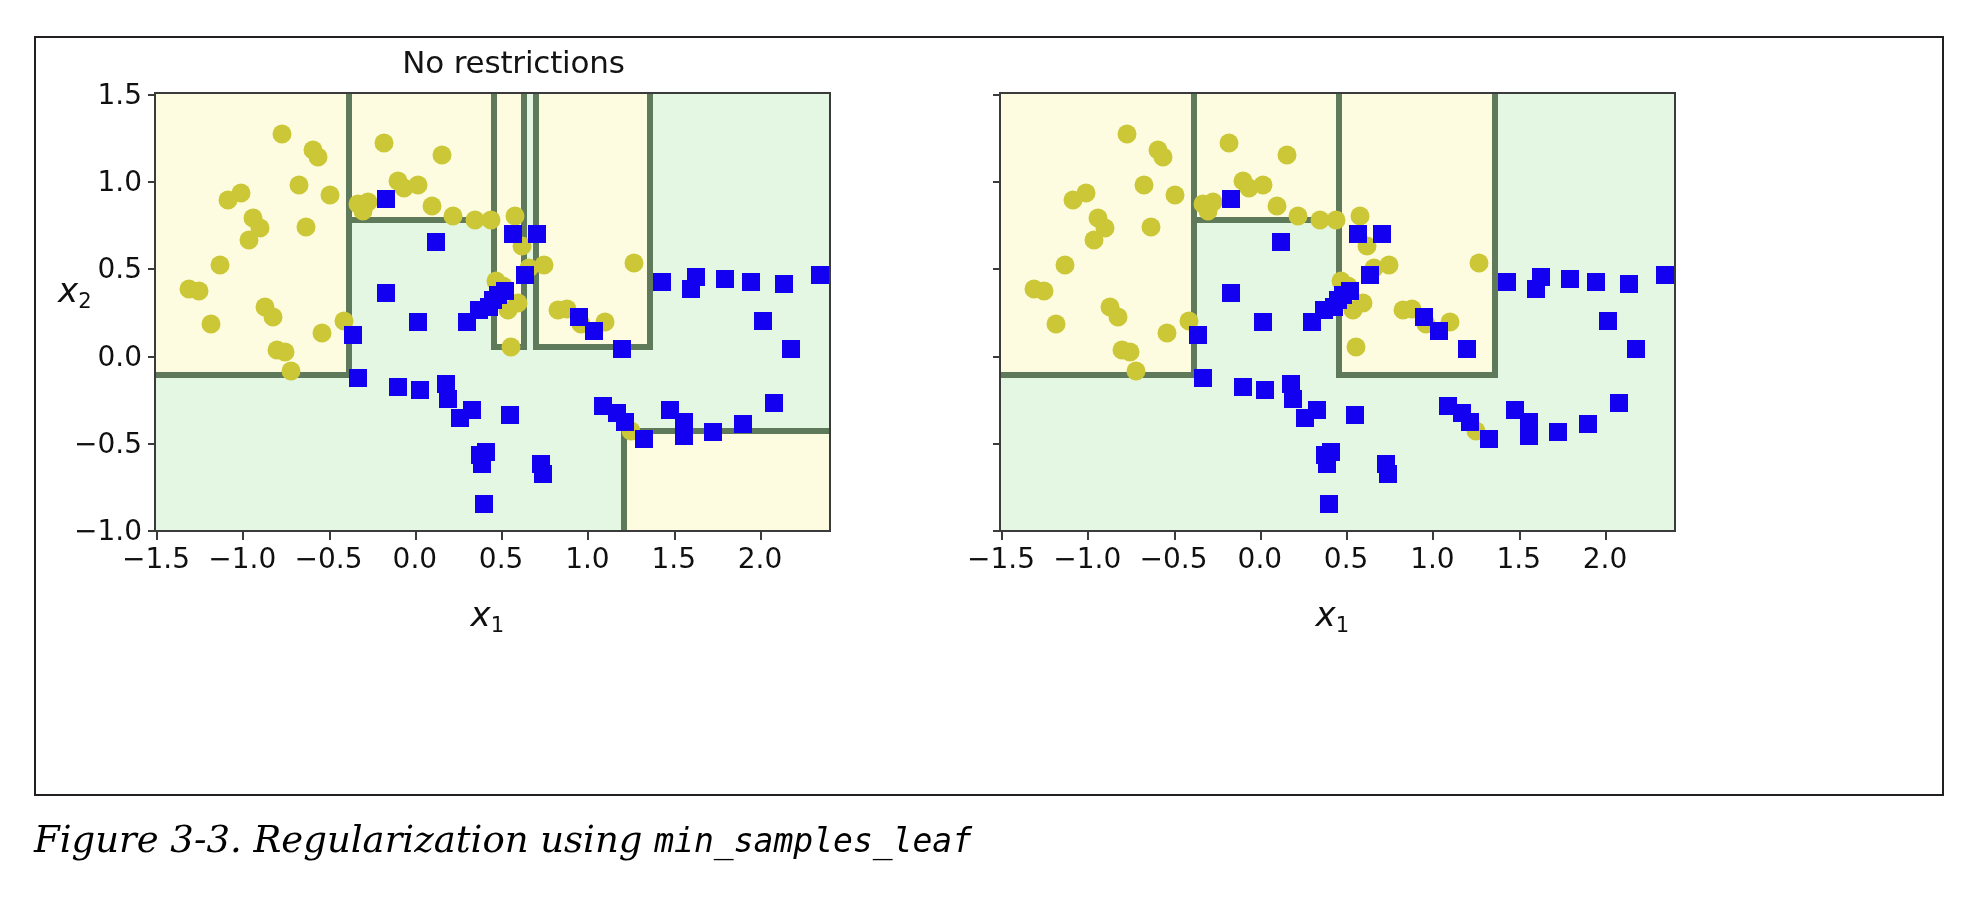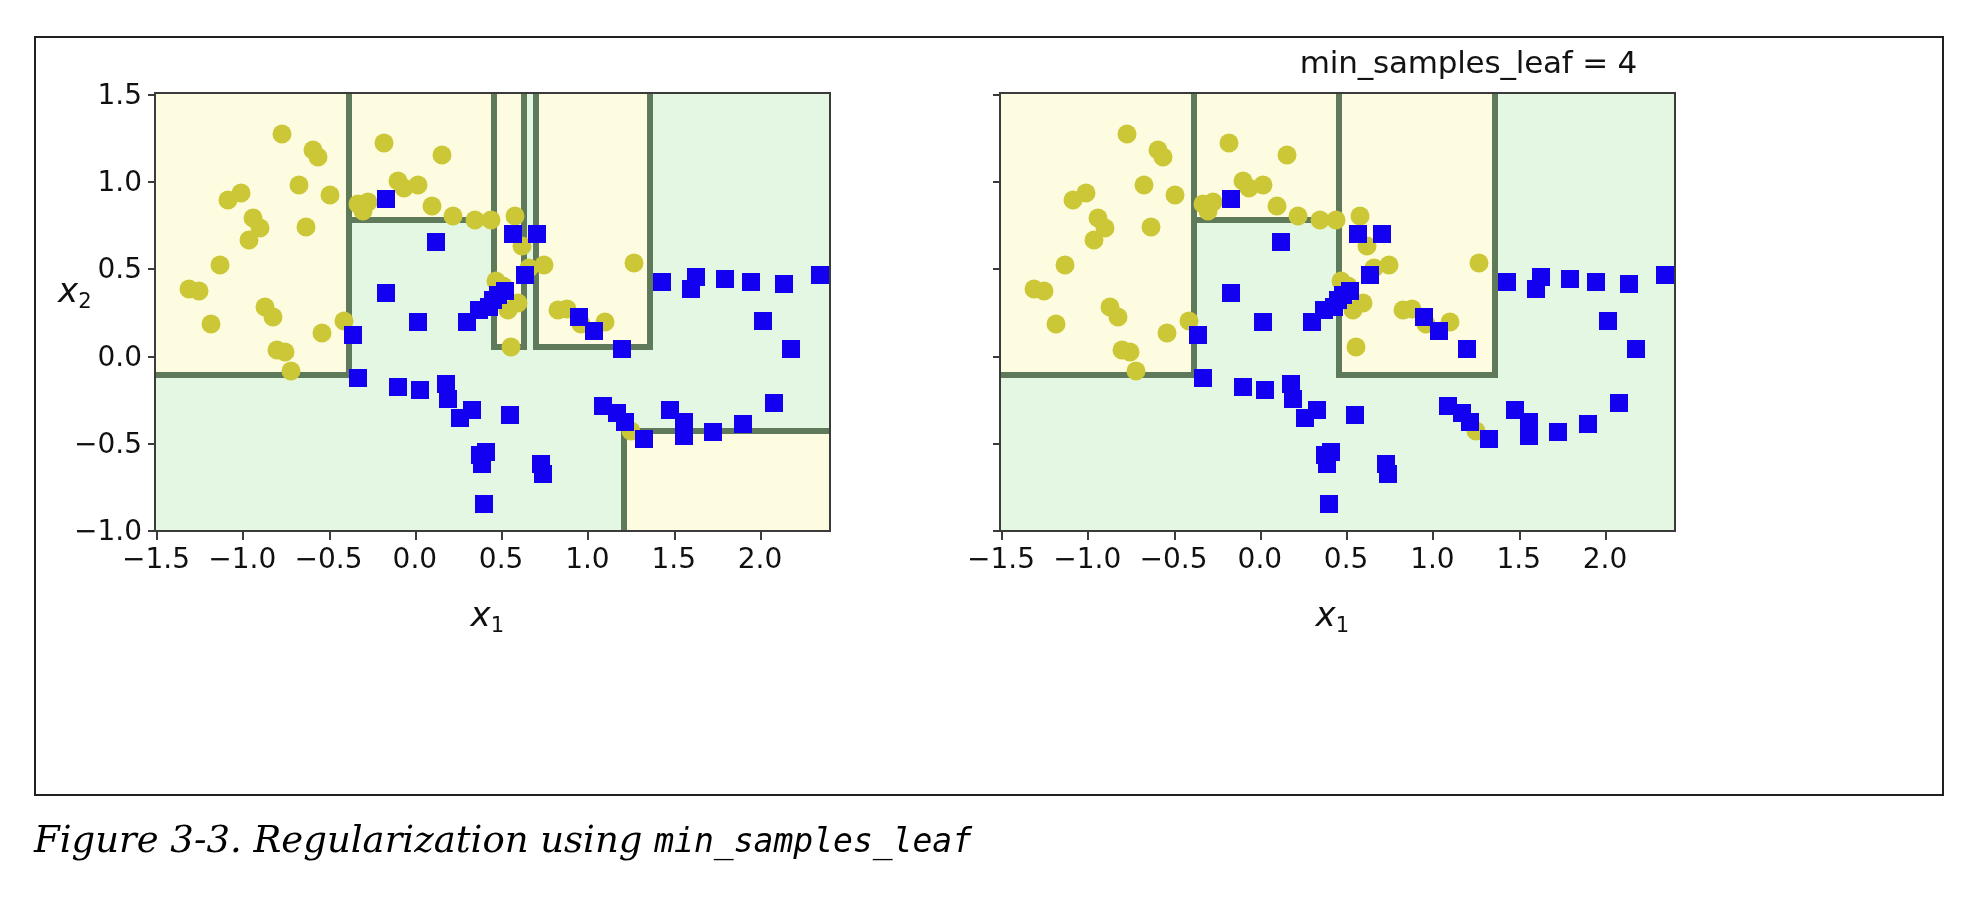"No restrictions" div.plot-title { html: none -> <div>No restrictions</div> }
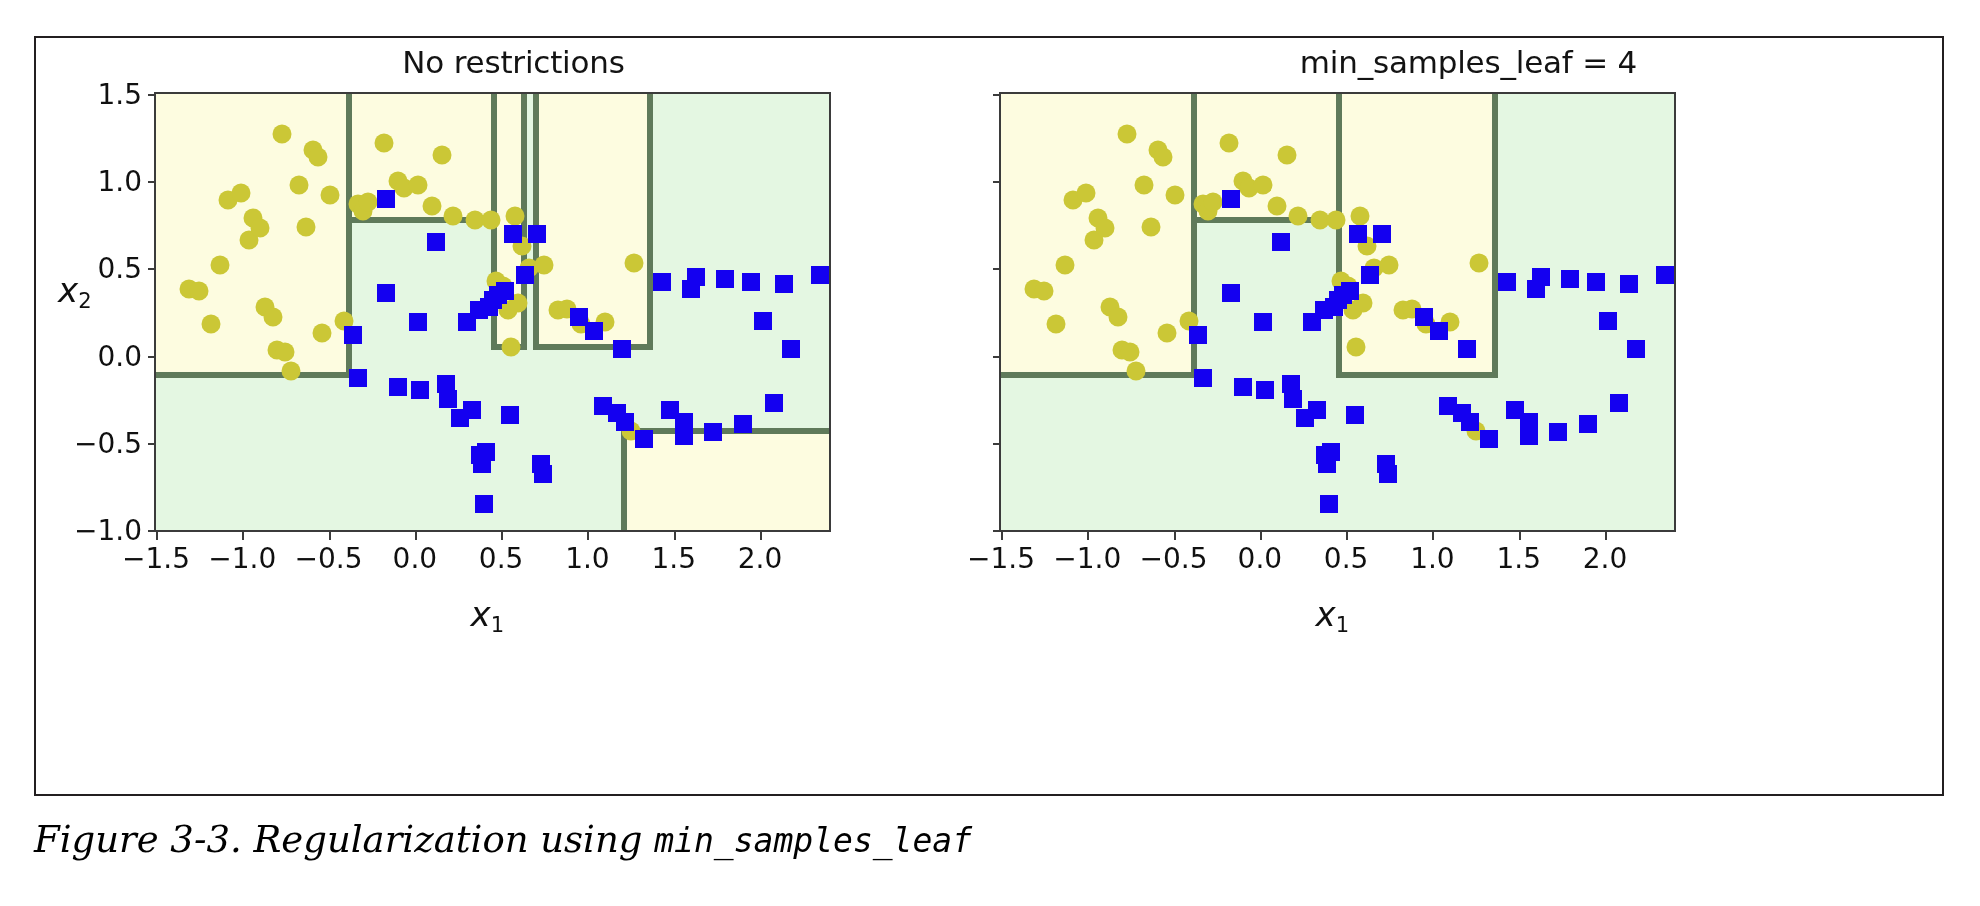"min_samples_leaf = 4" div.plot-title { html: <div>min_samples_leaf = 4</div> -> none }
